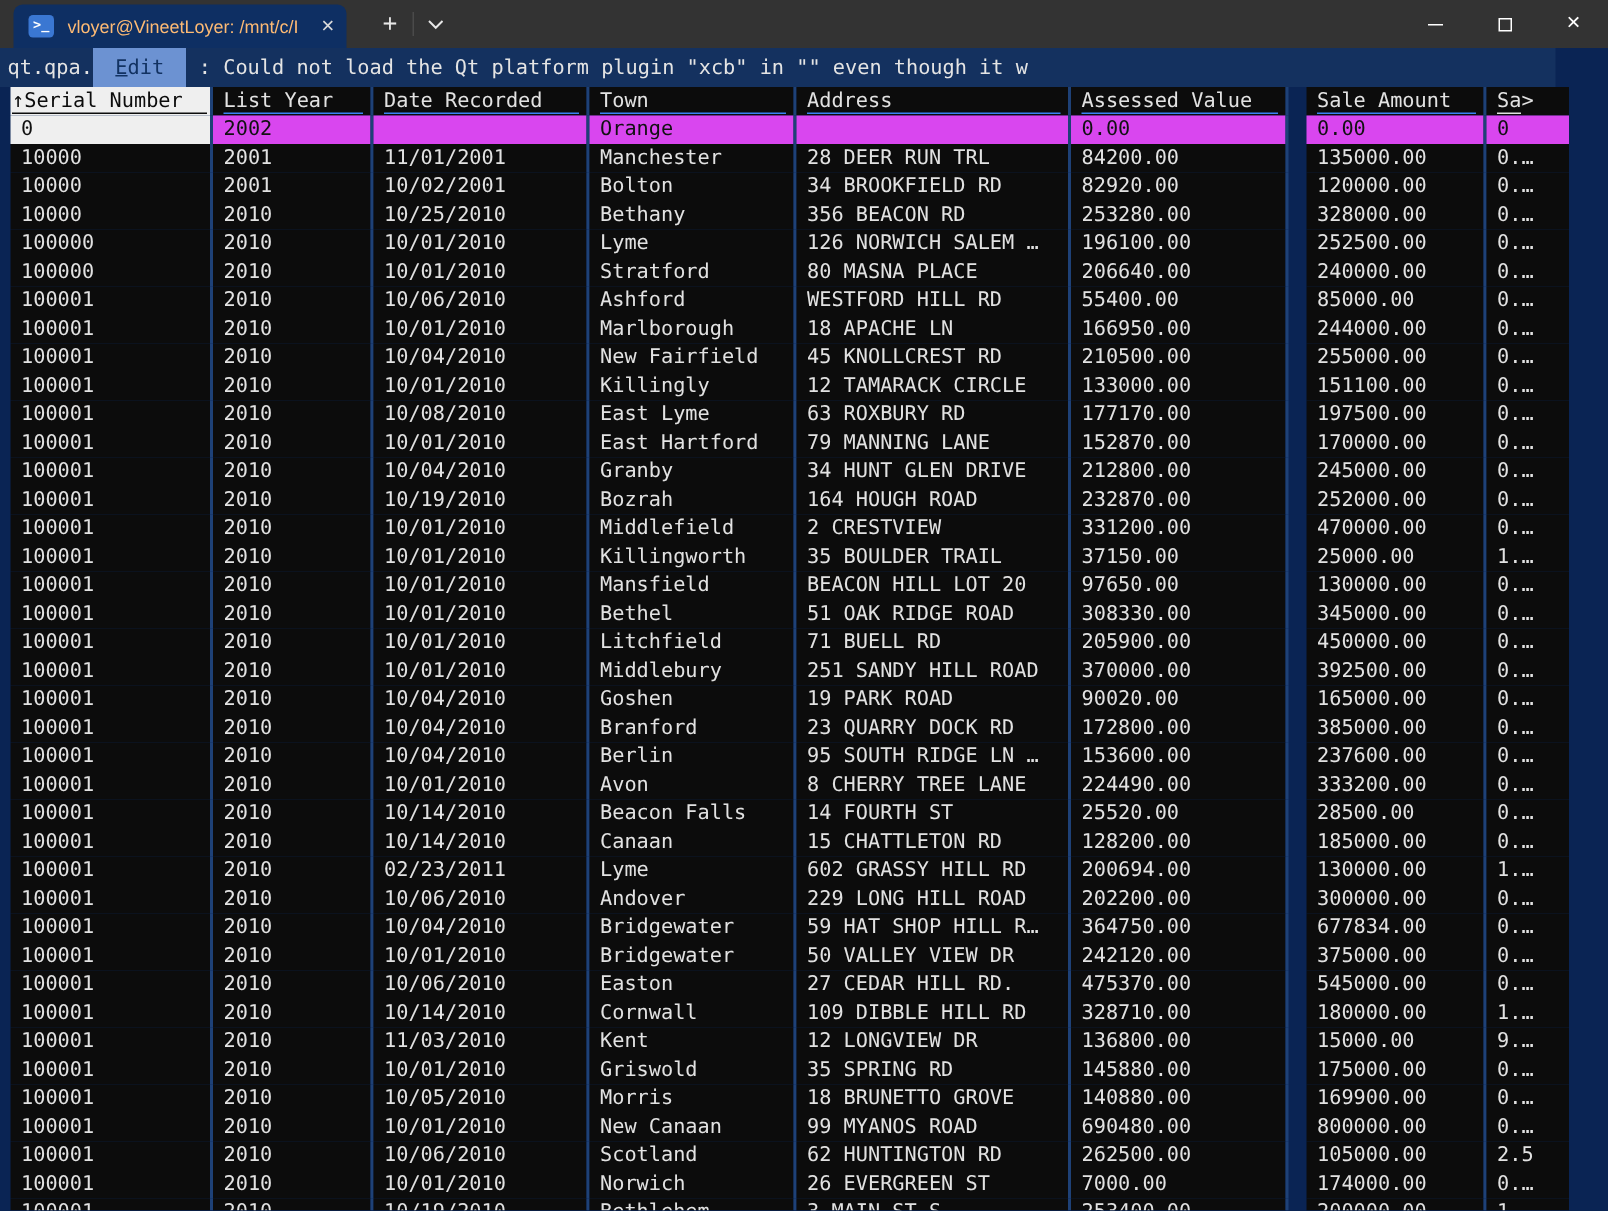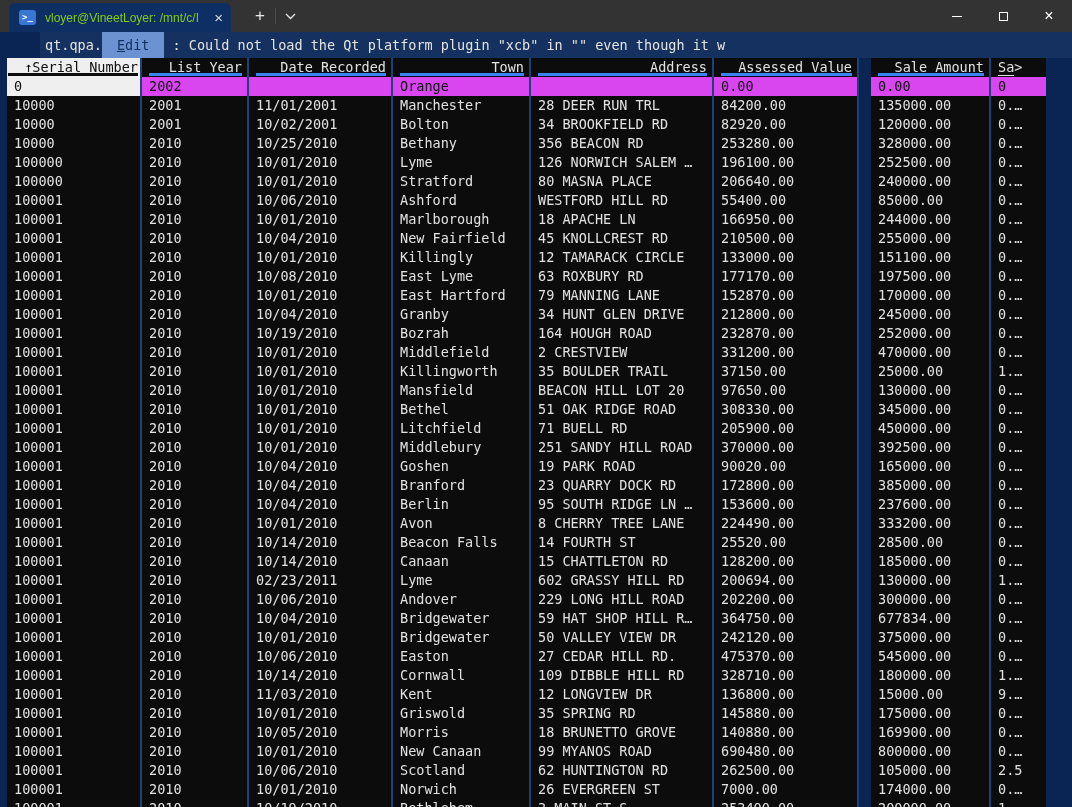"vloyer@VineetLoyer: /mnt/c/I" .tab-title { color: #84cc16 -> #fdba74 }
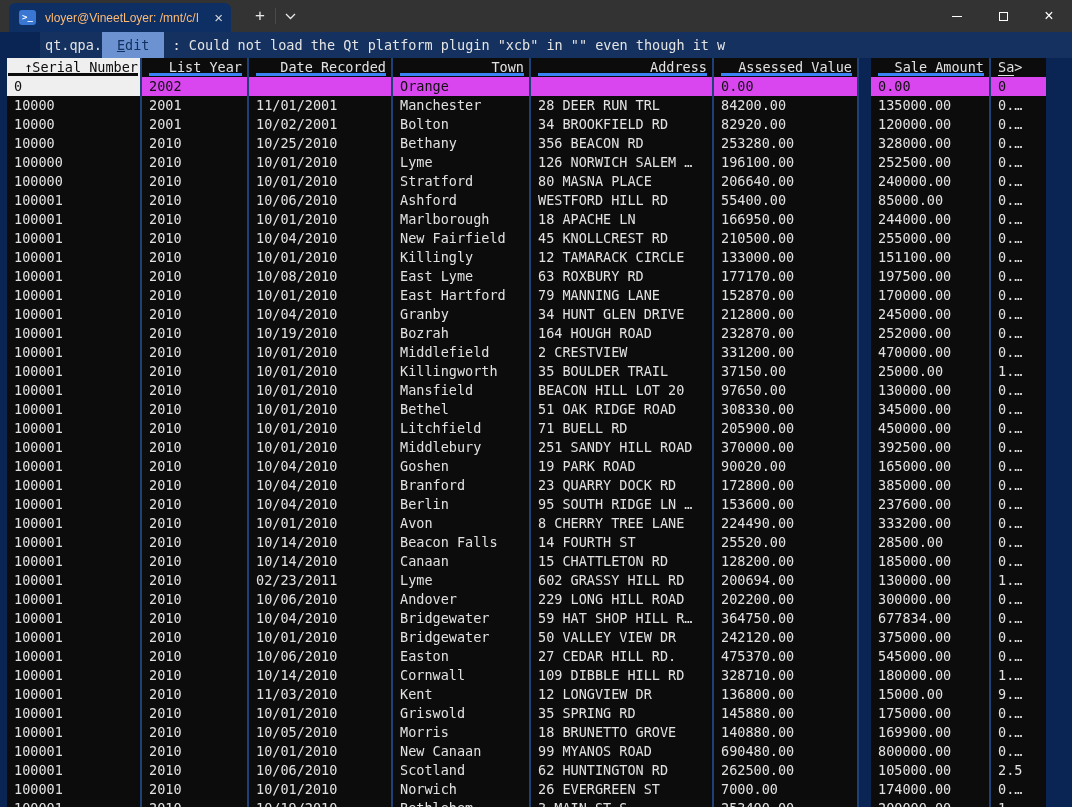"qt.qpa. Edit : Could not" .menurow { padding-left: 40px -> none }
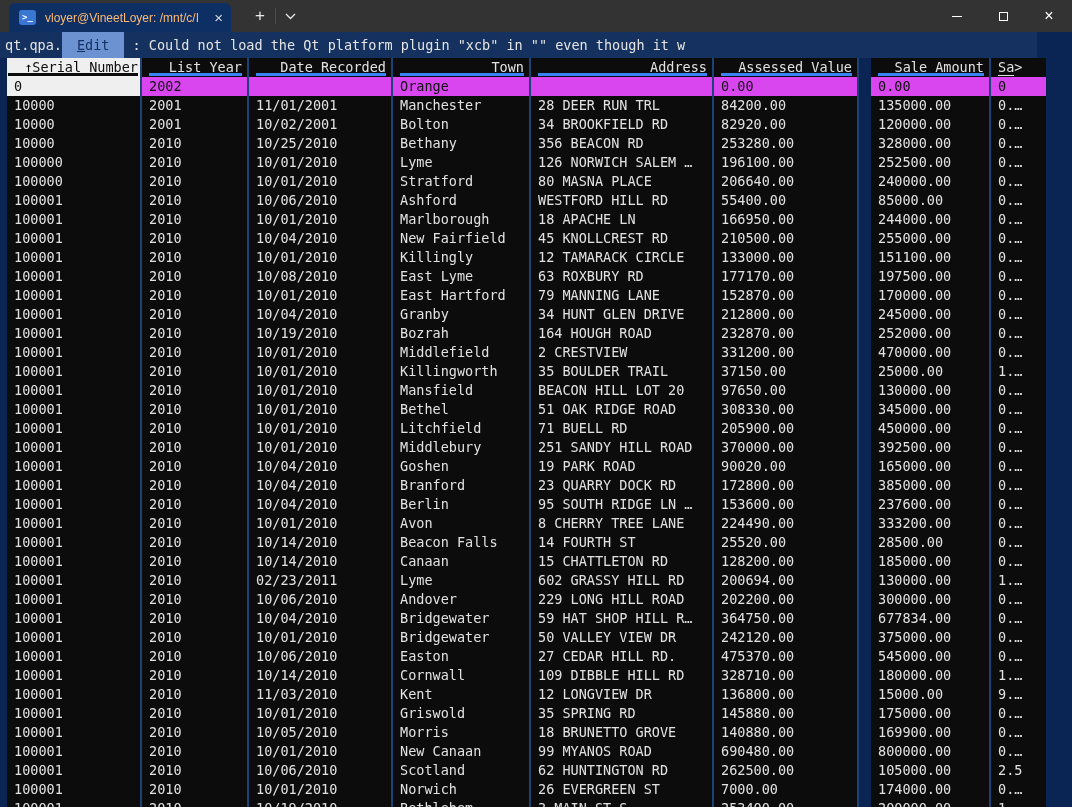"↑Serial Number" .hcell { border-bottom: 3px solid #3b82f6 -> 1px solid #3b82f6; text-align: right -> none }
